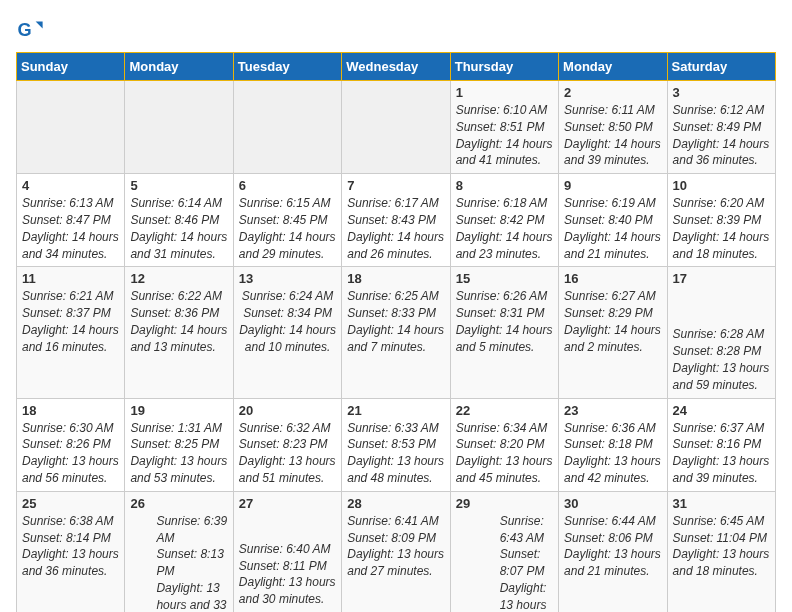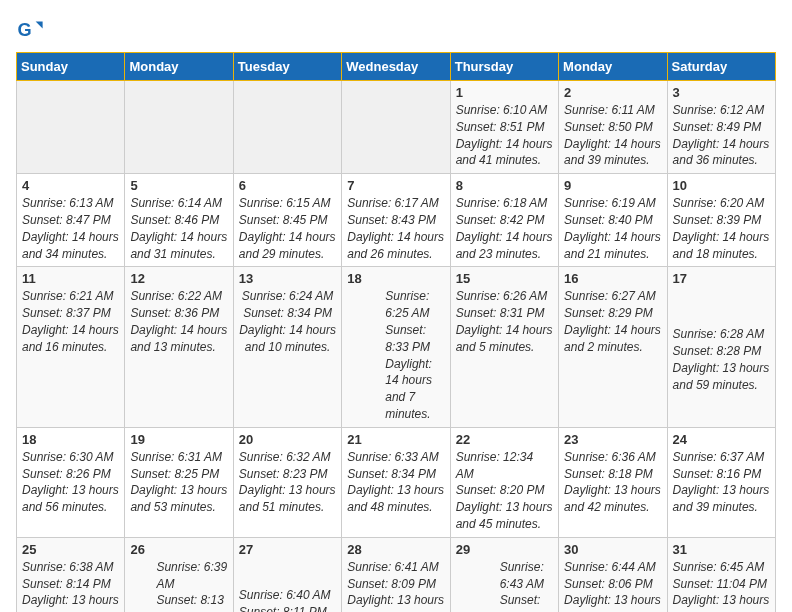"Sunrise: 6:25 AM" div.day-info { margin-left: 38px -> none }
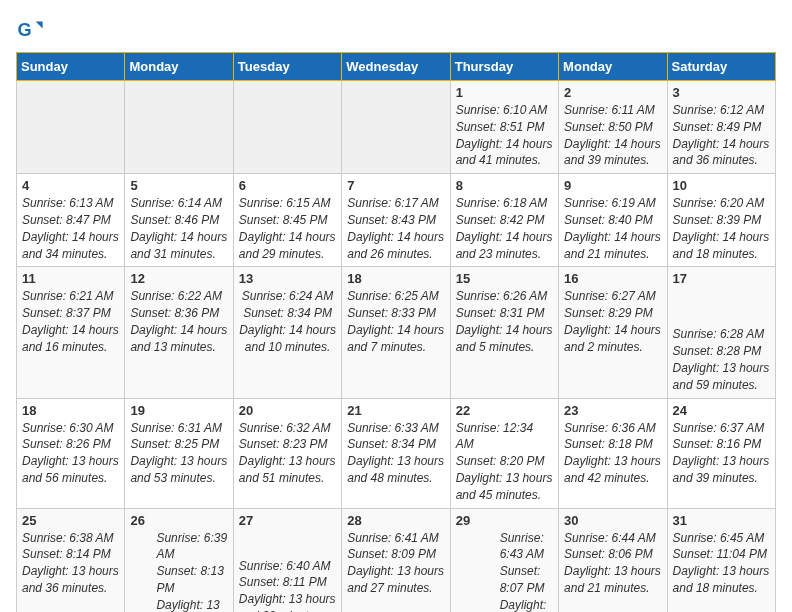"Sunrise: 6:31 AM" div.day-info { text: 6:31 -> 1:31 }
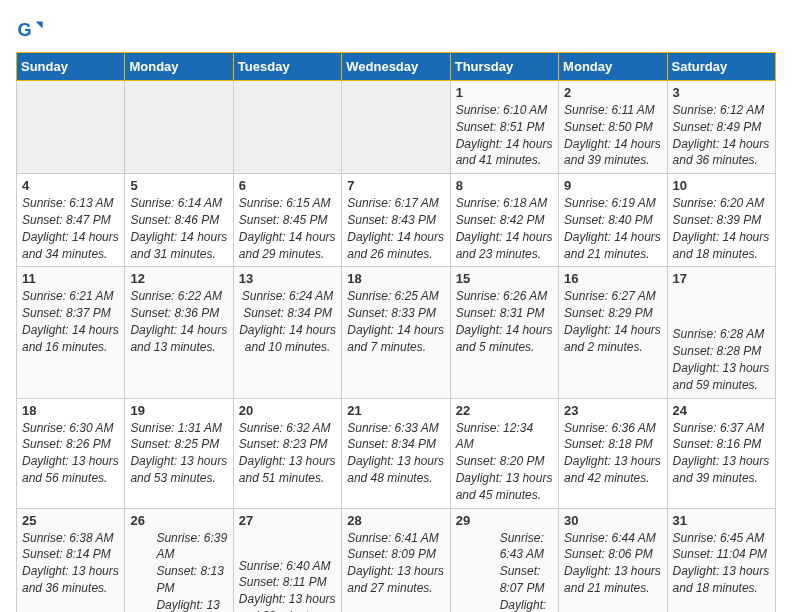"Sunrise: 6:33 AM" div.day-info { text: 8:34 -> 8:53 }
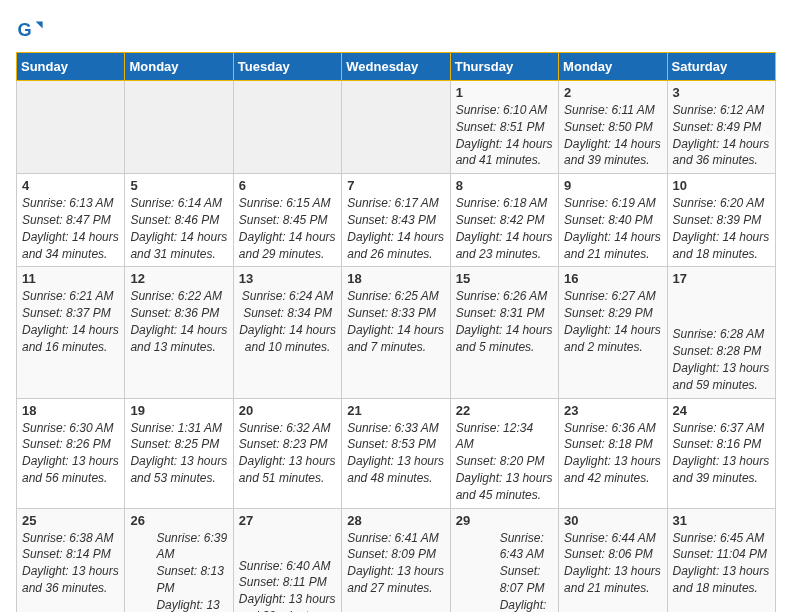"Sunrise: 12:34 AM" div.day-info { text: 12:34 -> 6:34 }
